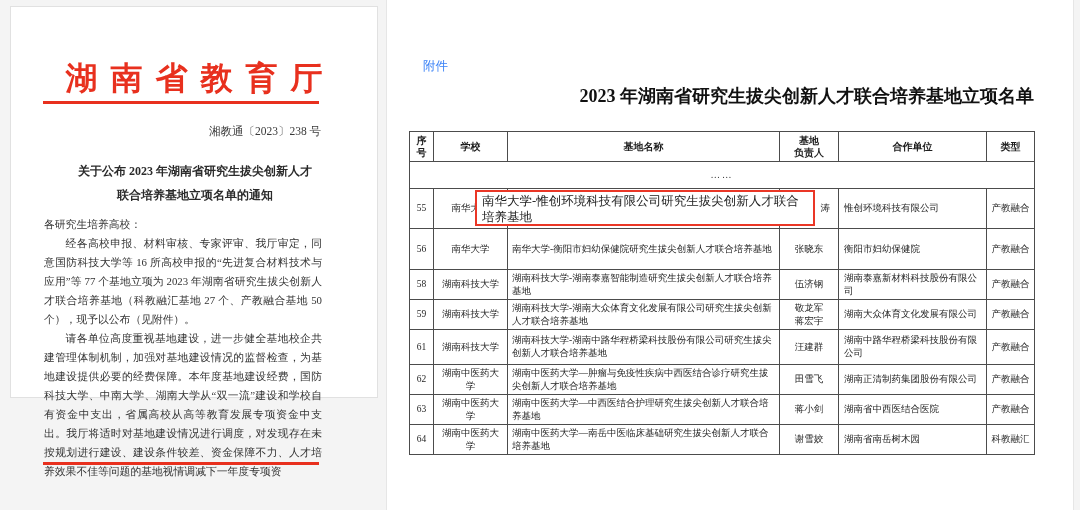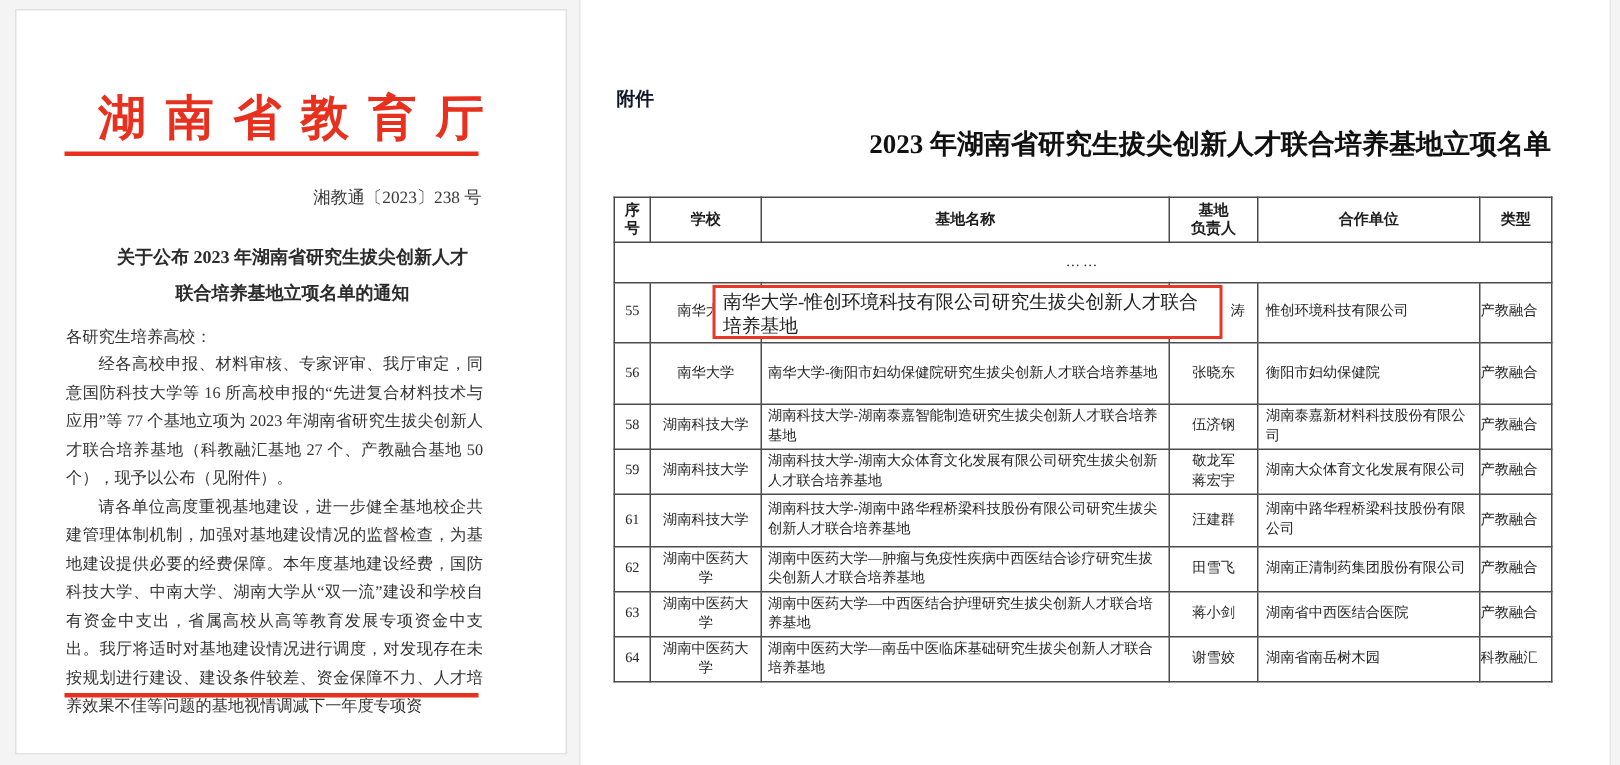"湖南省教育厅" .page-left { height: 497px -> 392px }
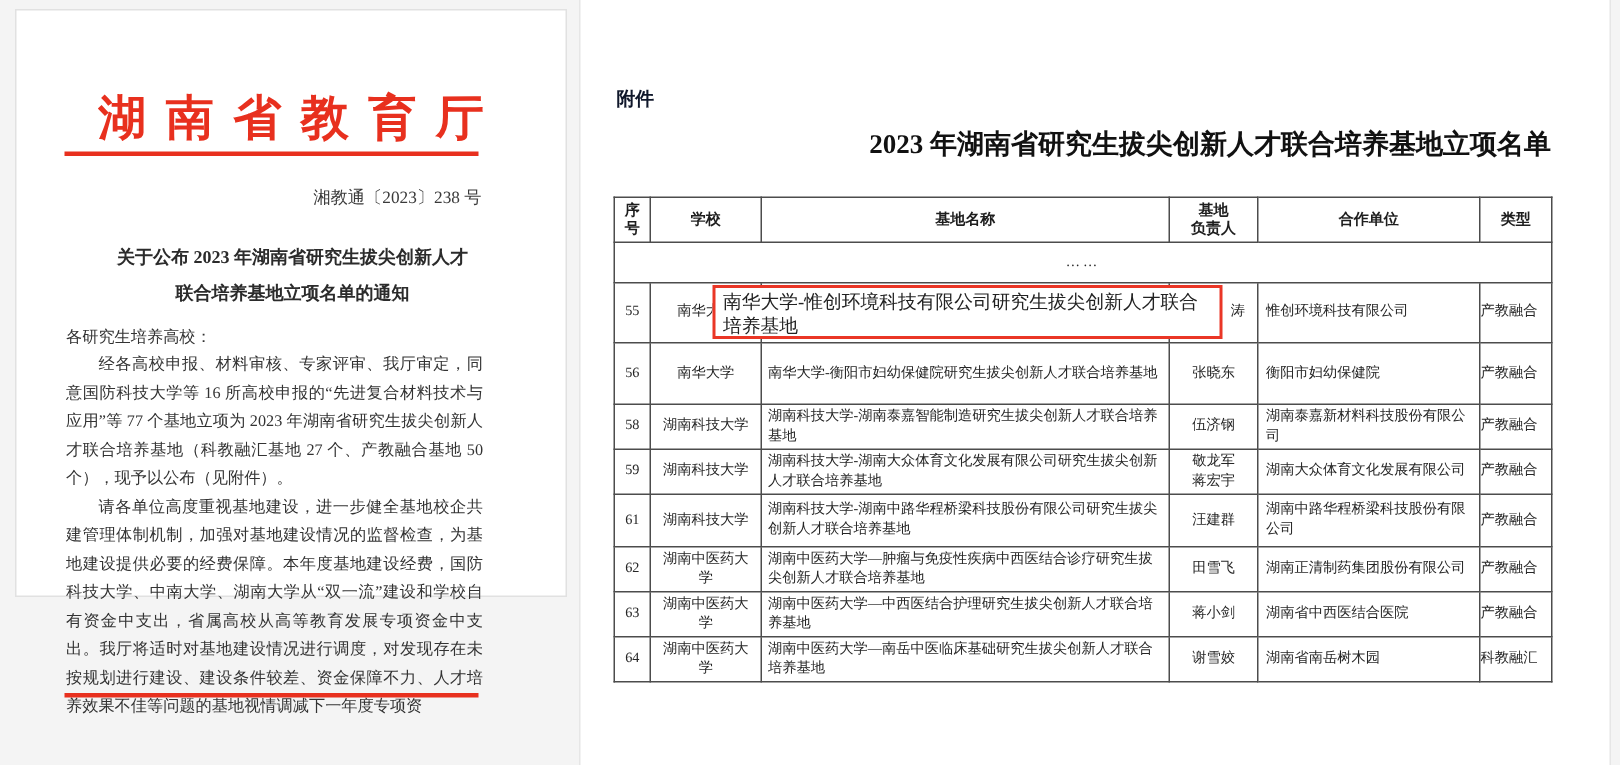"附件" .attach-label { color: #0f172a -> #3b82f6; font-weight: bold -> normal; left: 24px -> 36px }
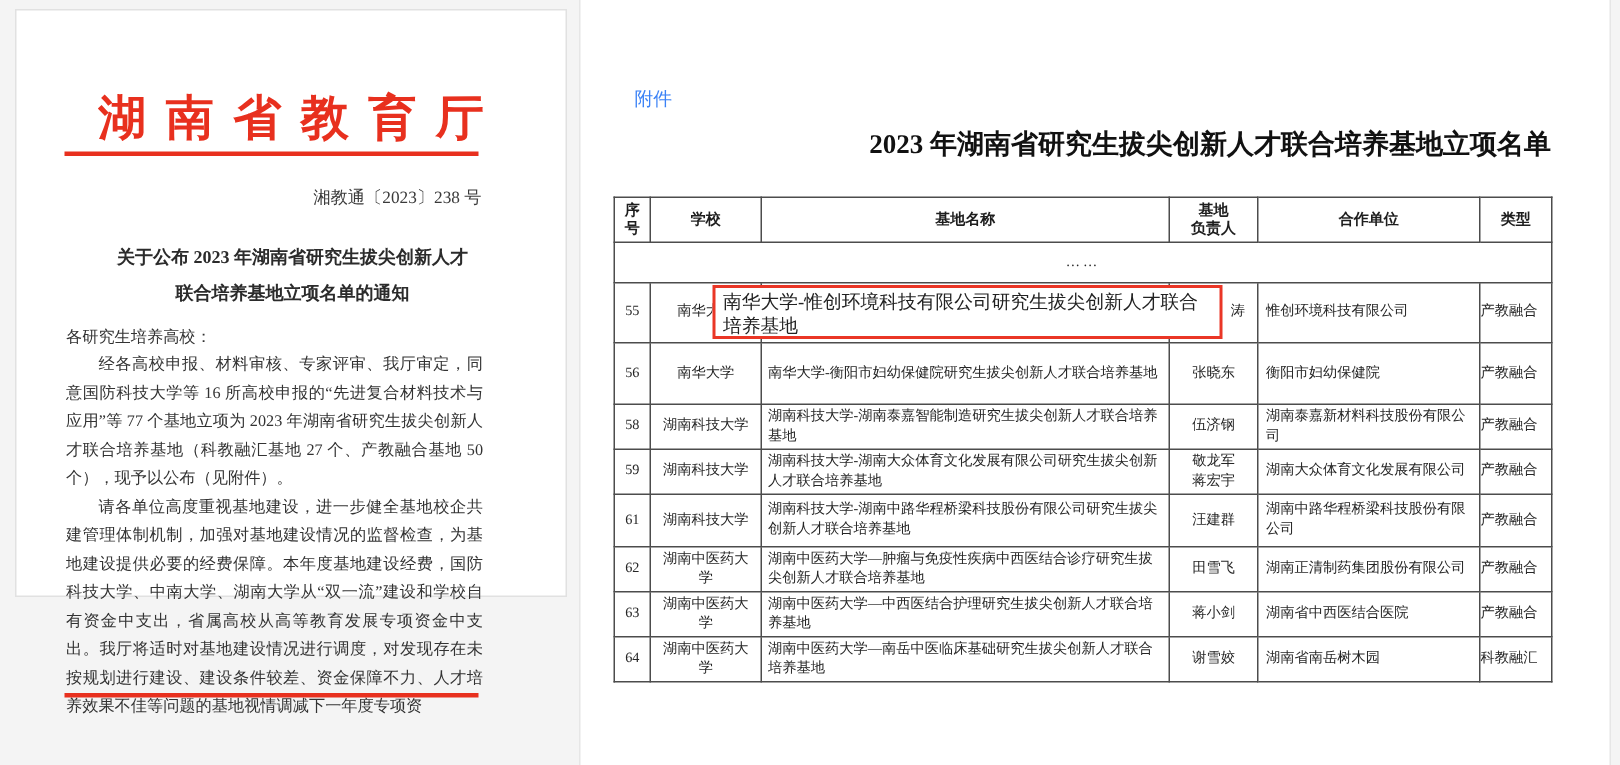"产教融合" .c-type { text-align: none -> center }
